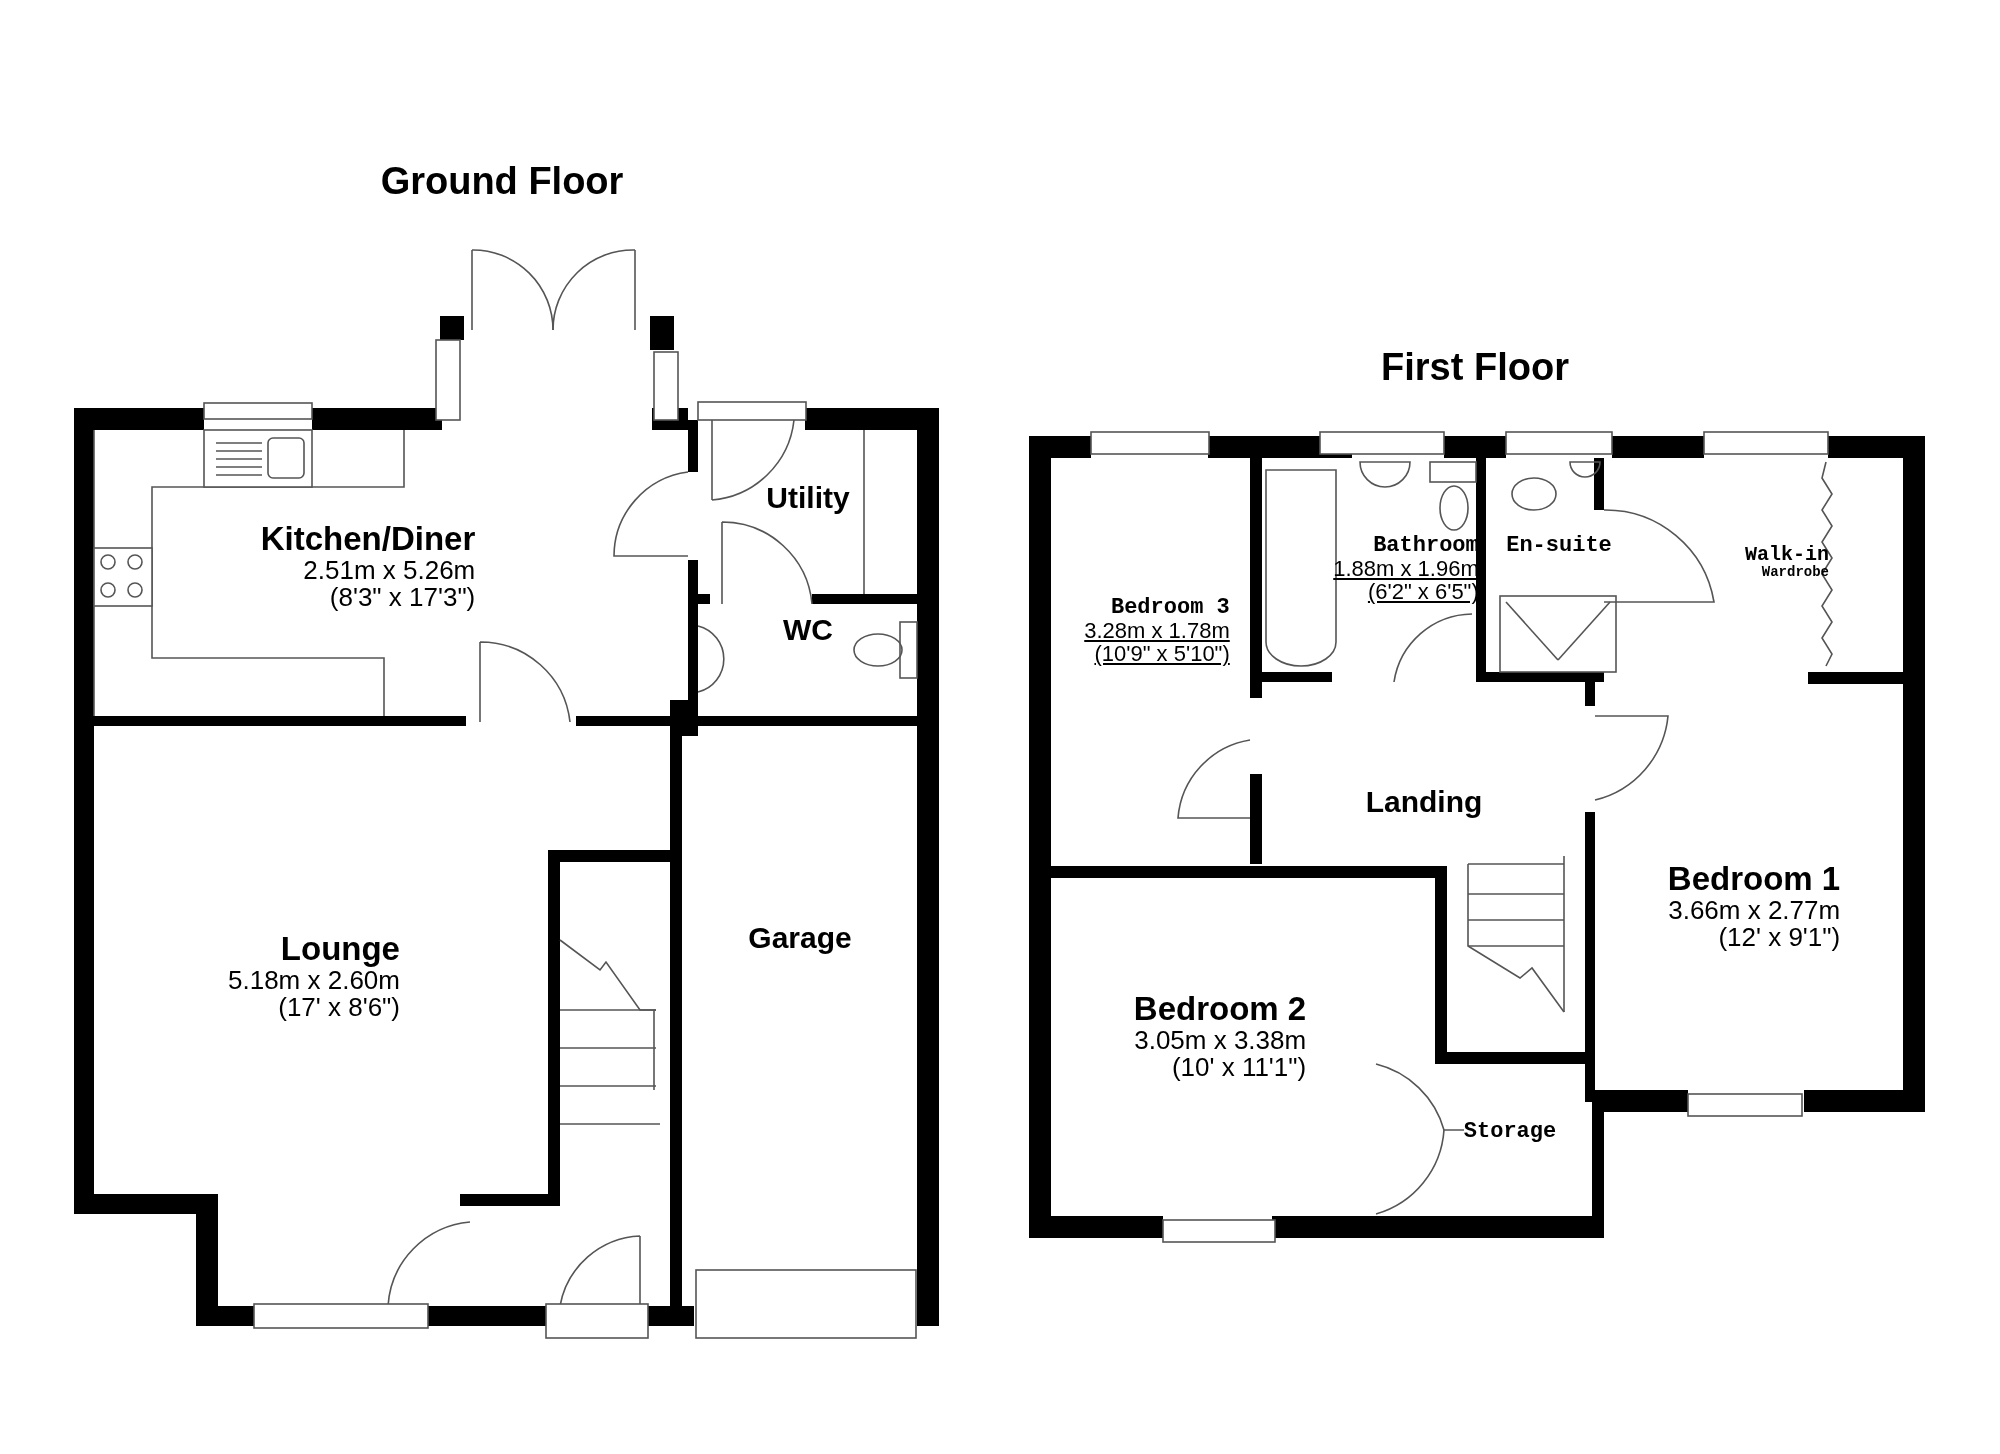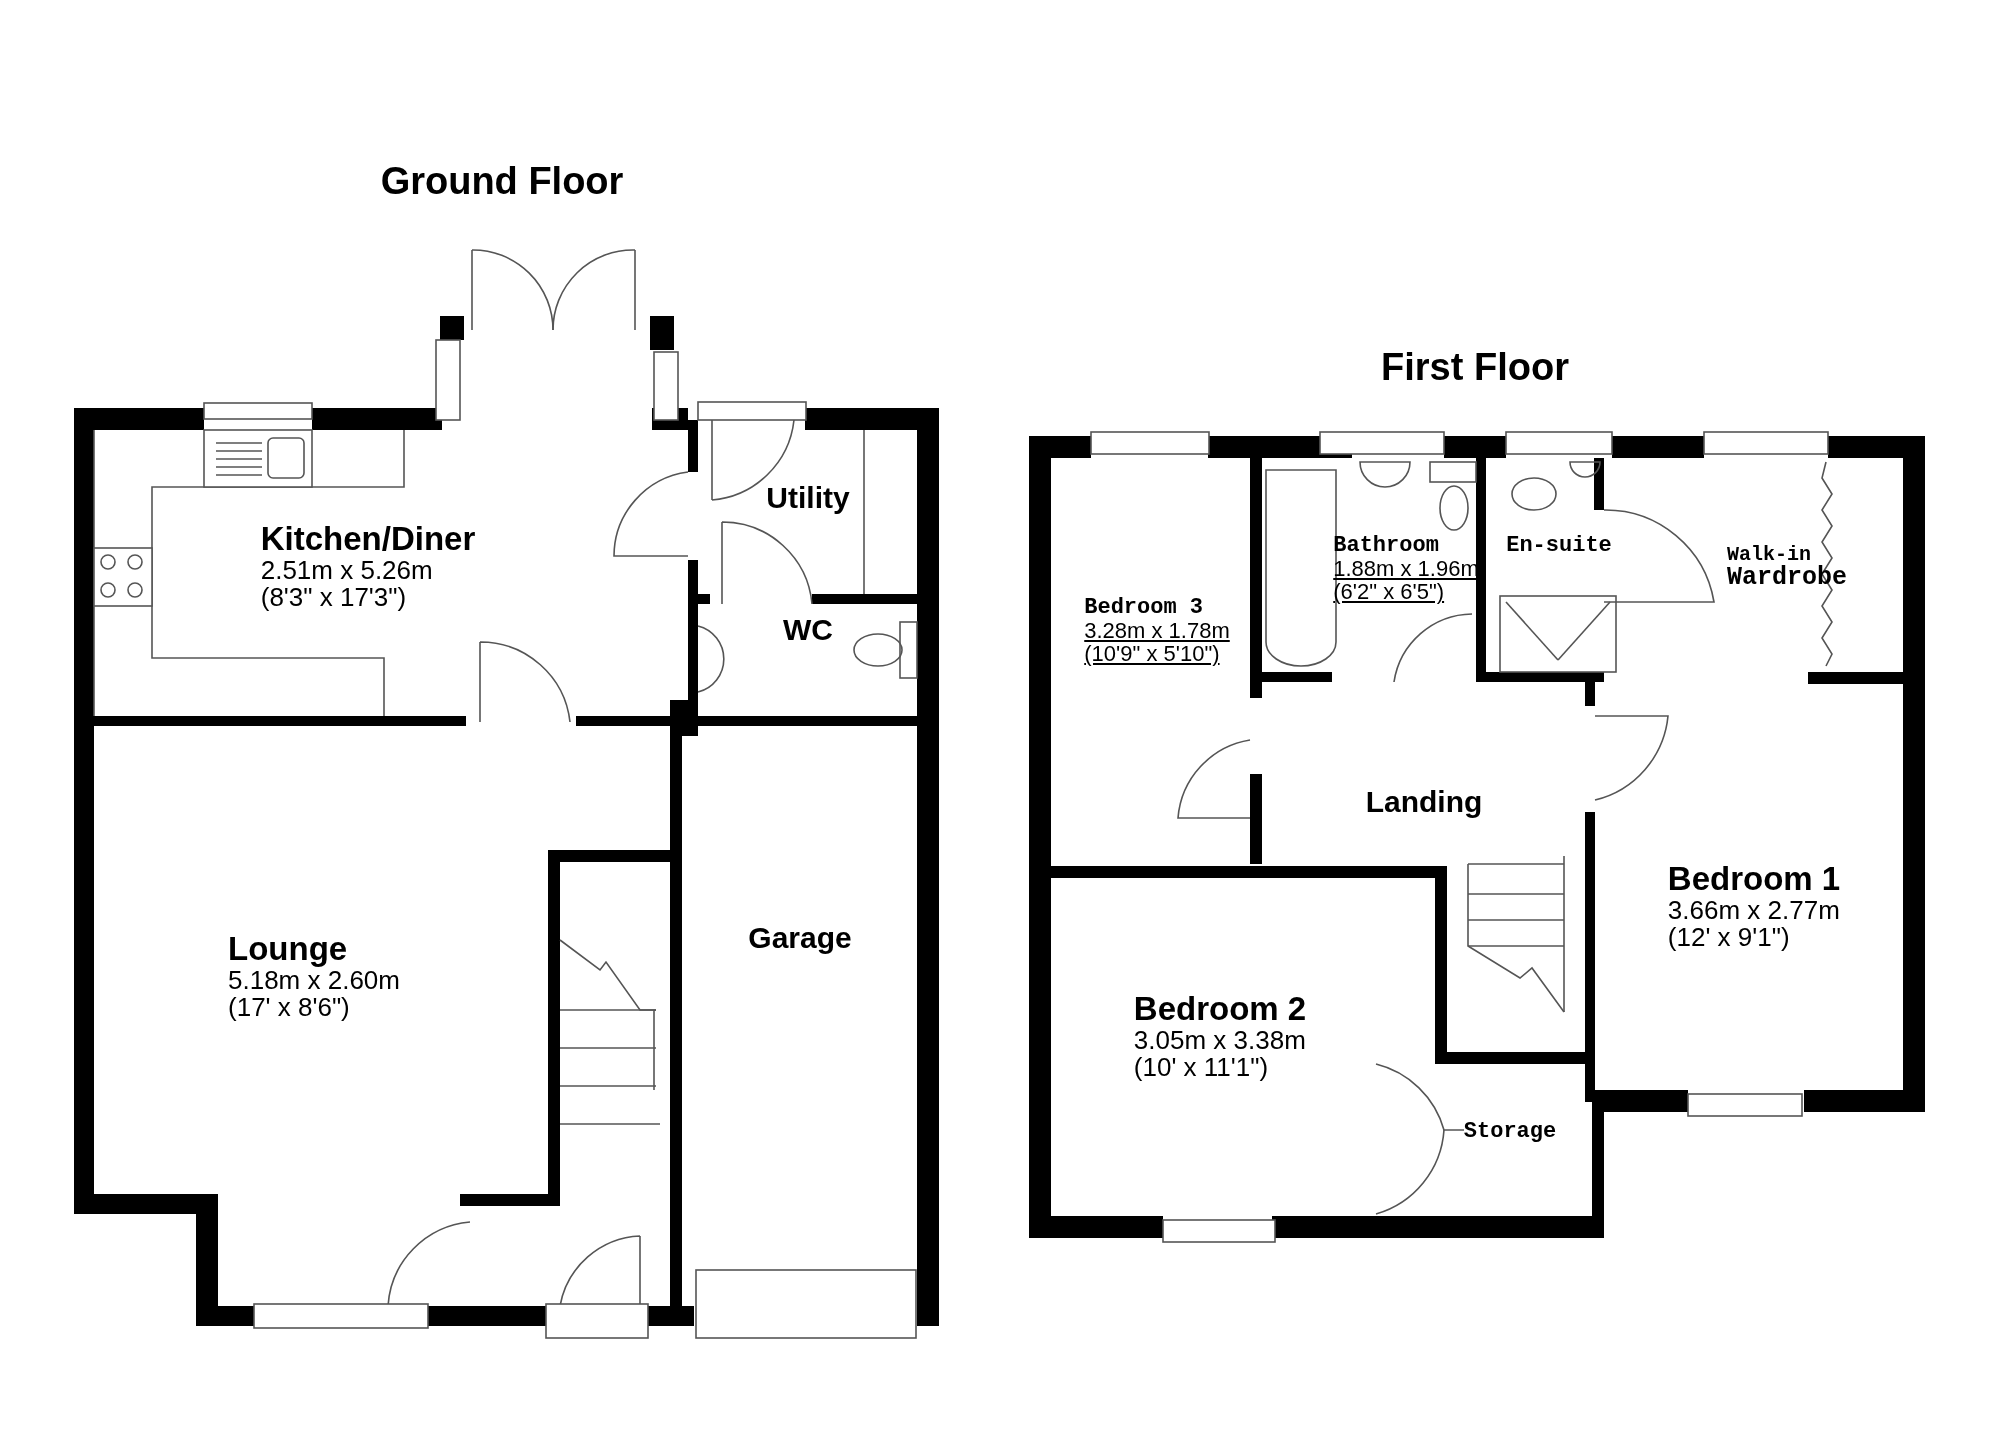"Ground Floor" .lbl { text-align: left -> right }
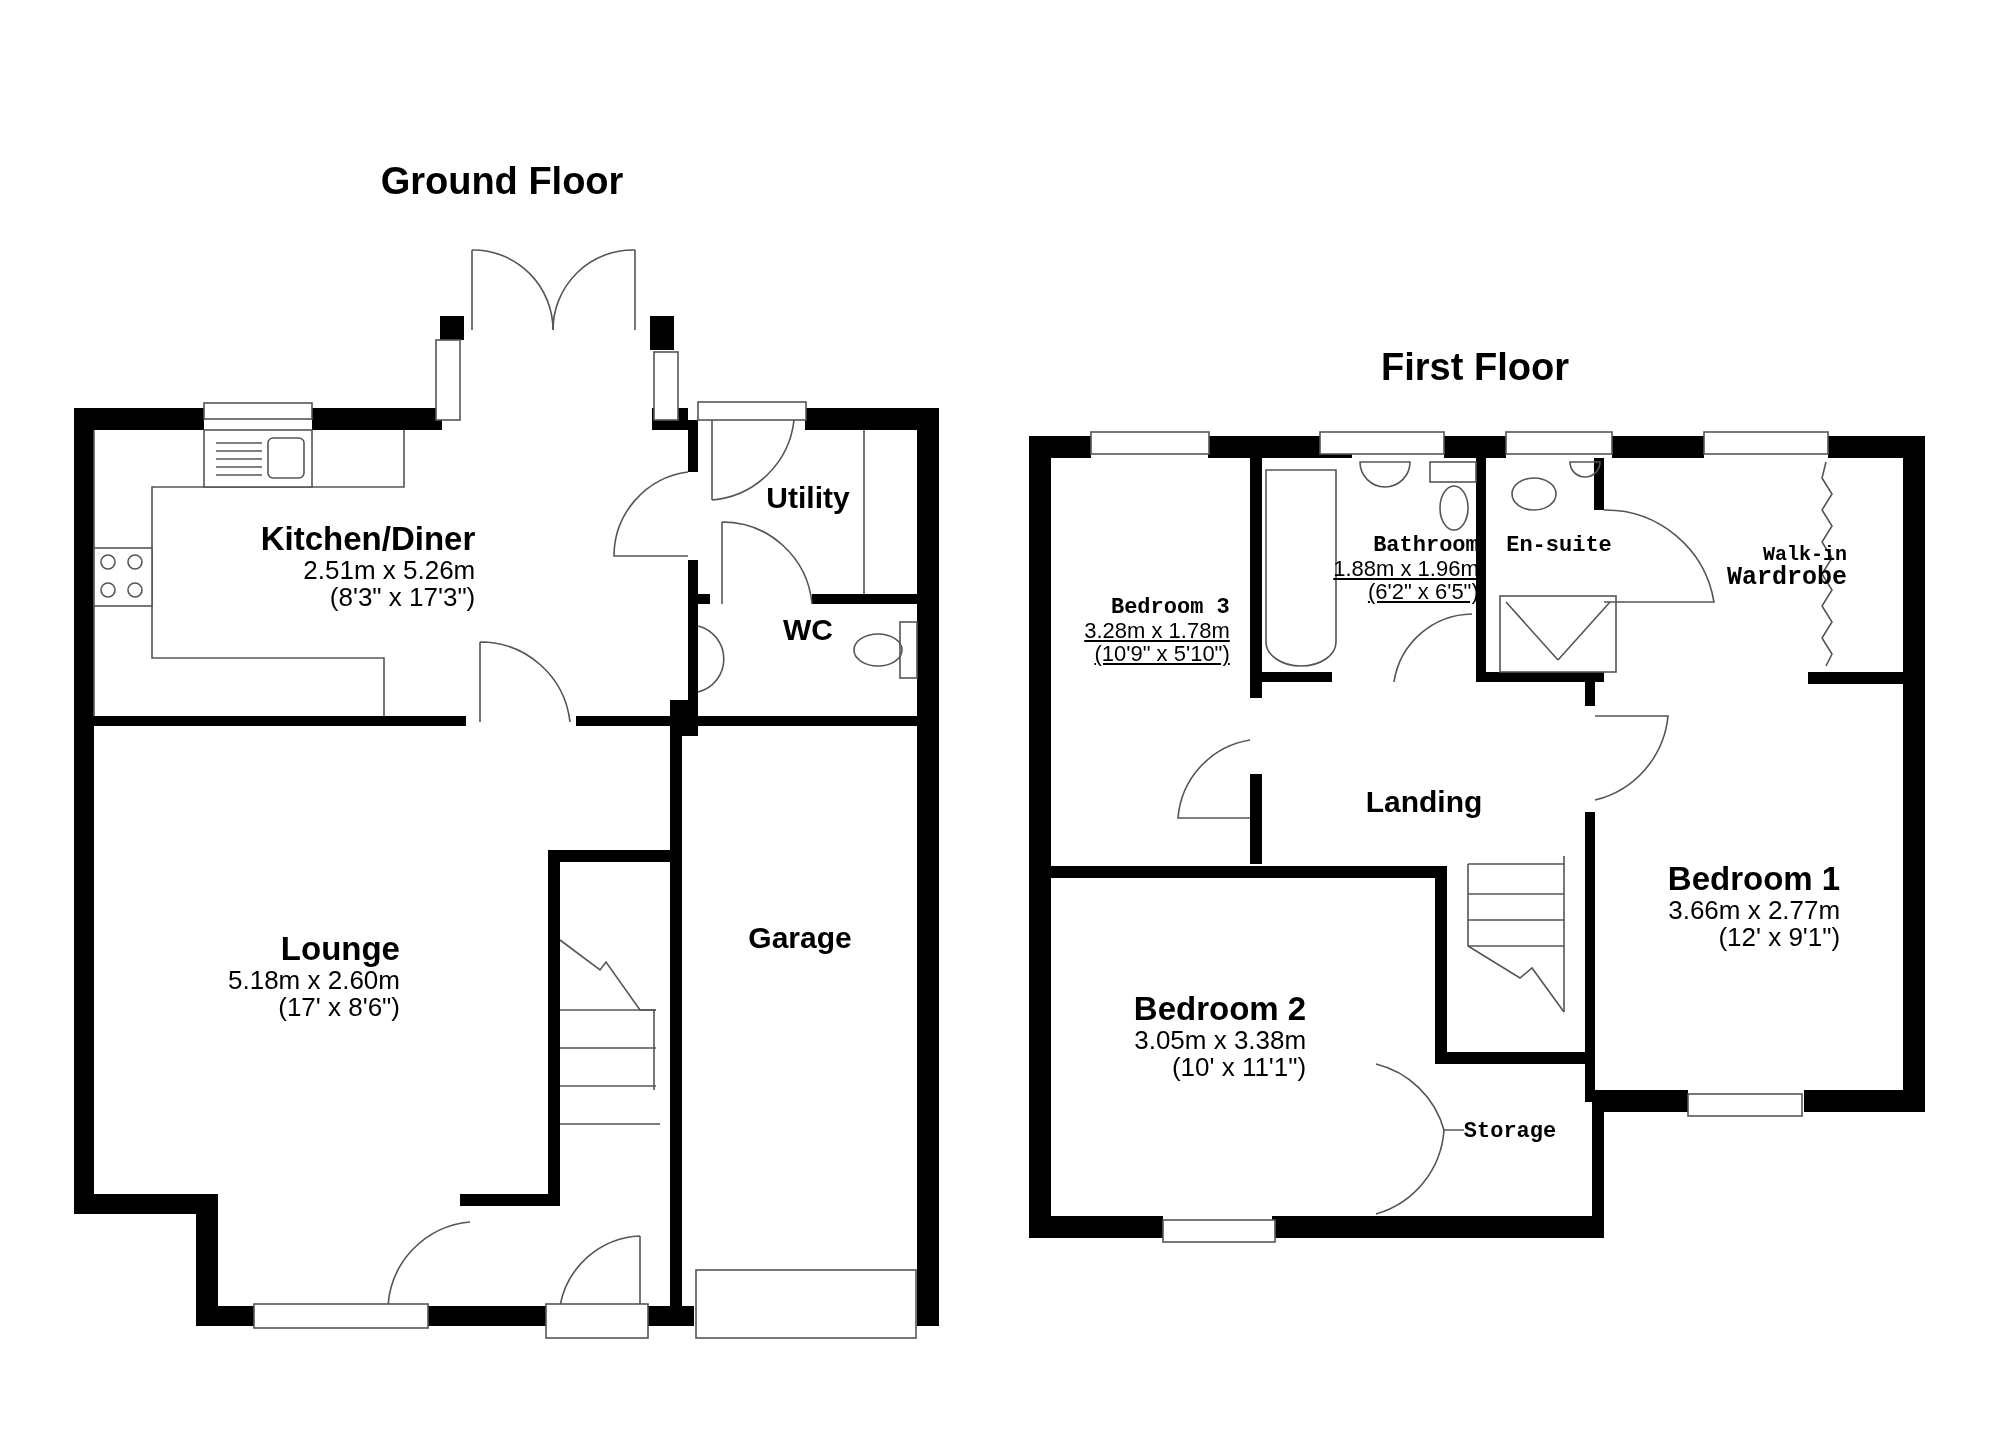"Wardrobe" div.room-name { font-size: 25px -> 14px }
